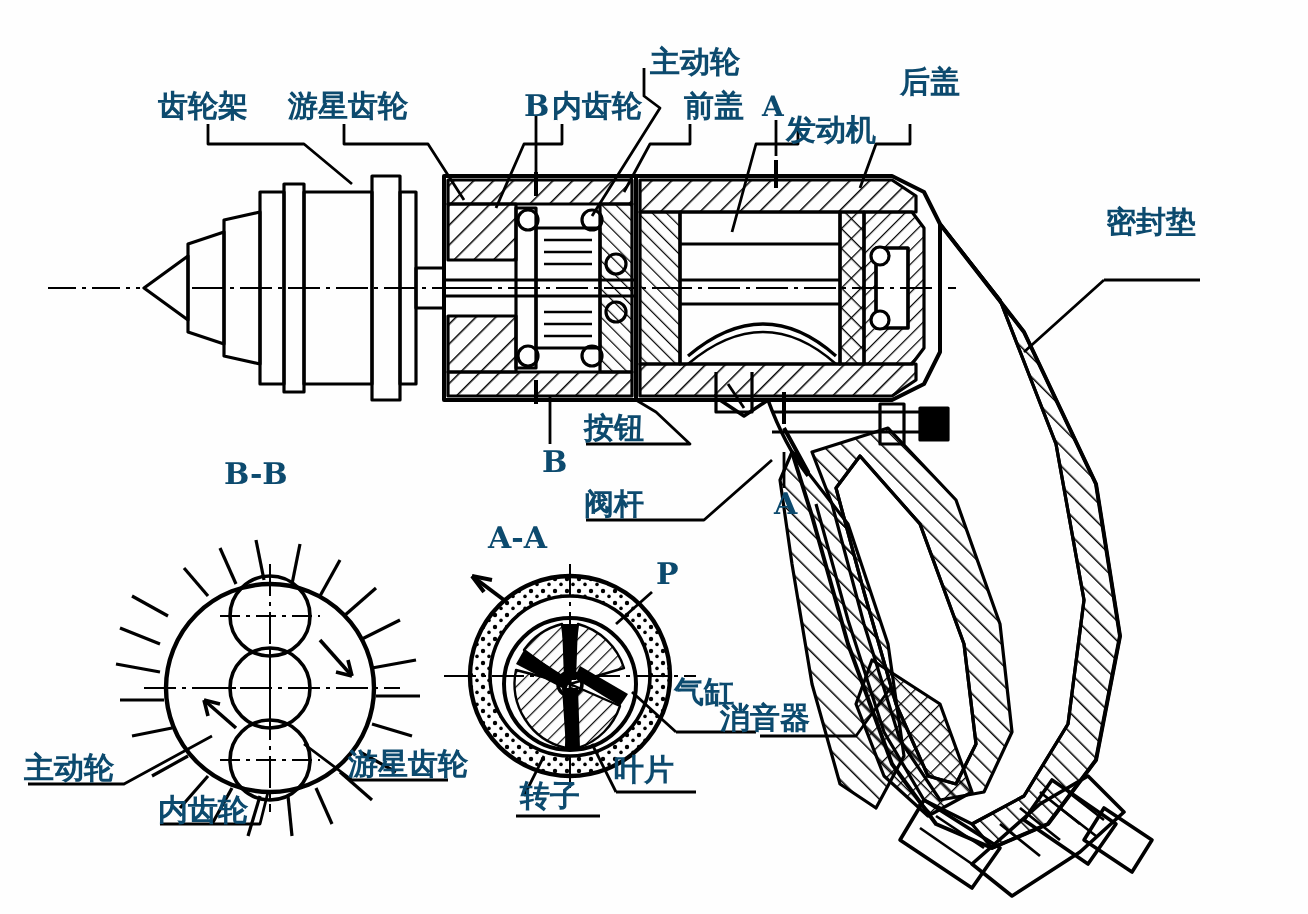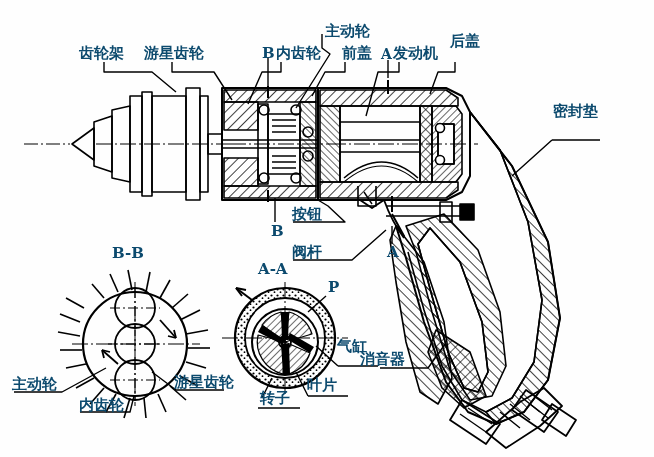"发动机" div.lbl { top: 44px -> 56px }
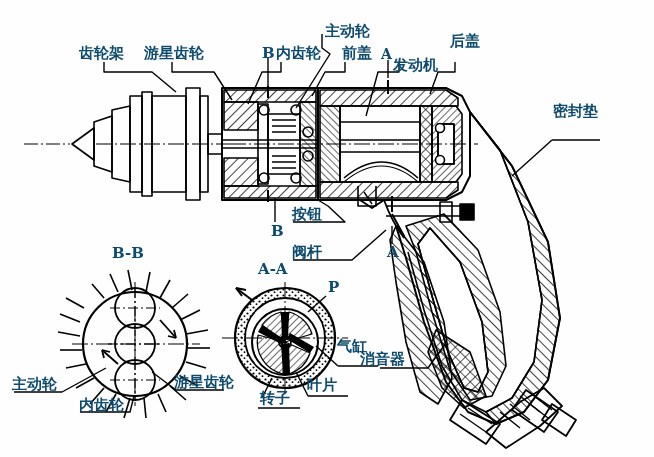"B-B" div.lbl { top: 244px -> 228px }
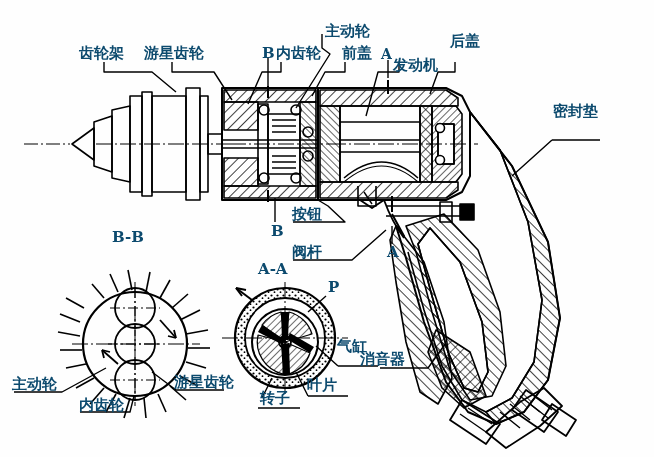"A-A" div.lbl { left: 258px -> 244px }
